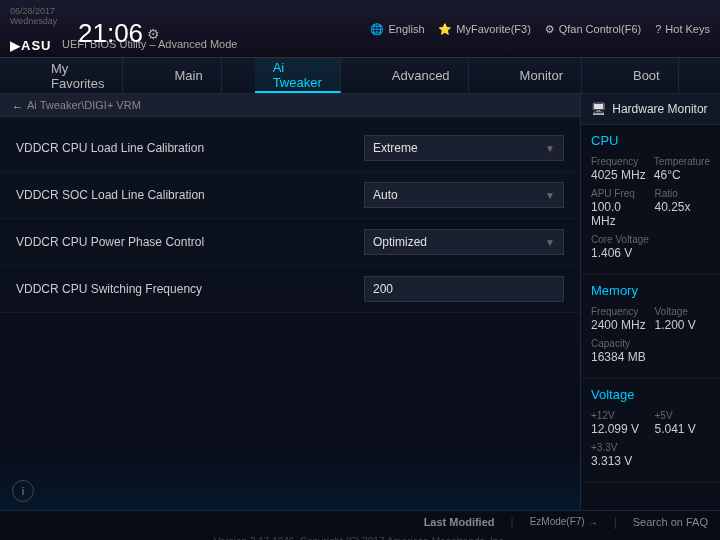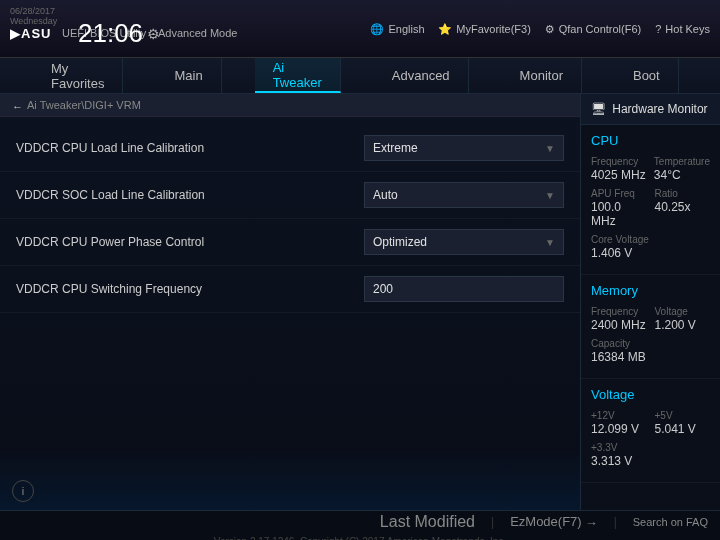"06/28/2017" #header { align-items: flex-start -> flex-end; padding: 16px 10px -> 4px 10px }
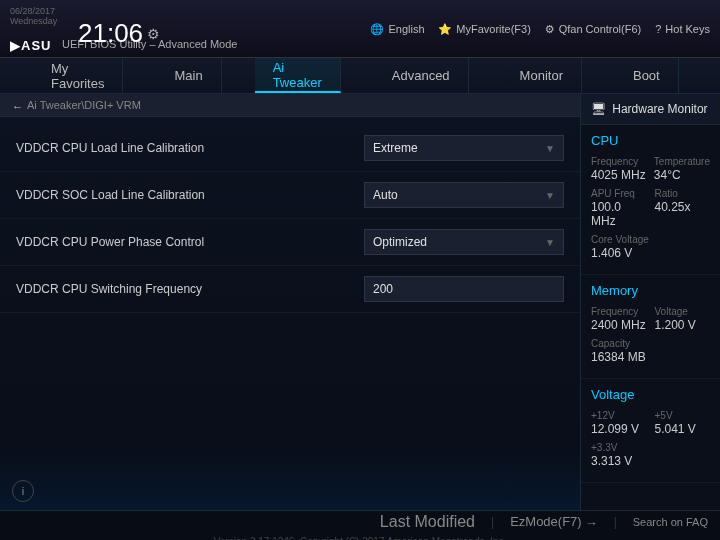"34°C" div.hw-field-value { text: 34 -> 46 }
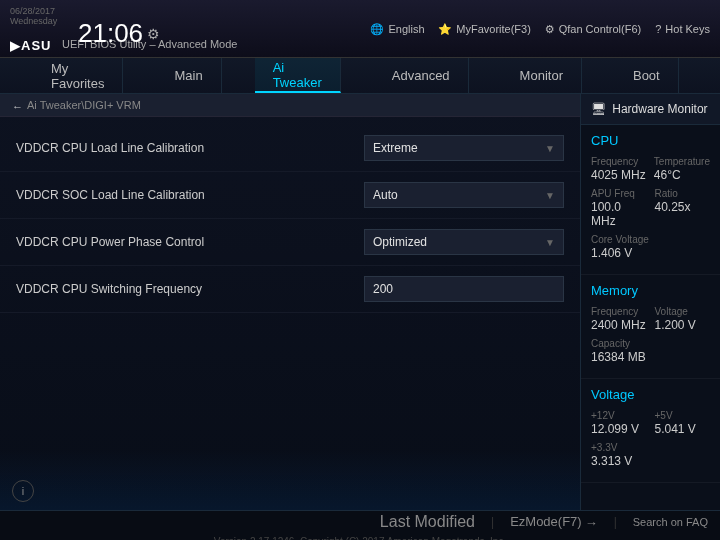"Last Modified" span { font-size: 16px -> 11px; font-weight: none -> bold }
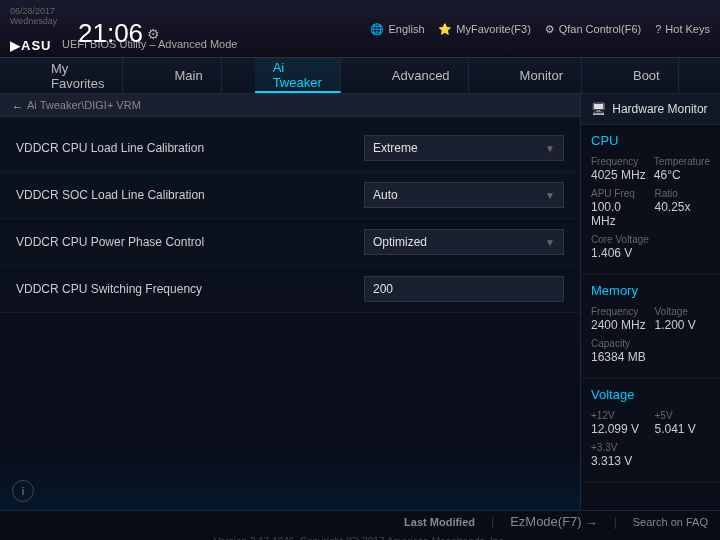"EzMode(F7)" div.footer-action { font-size: 13px -> 10px }
